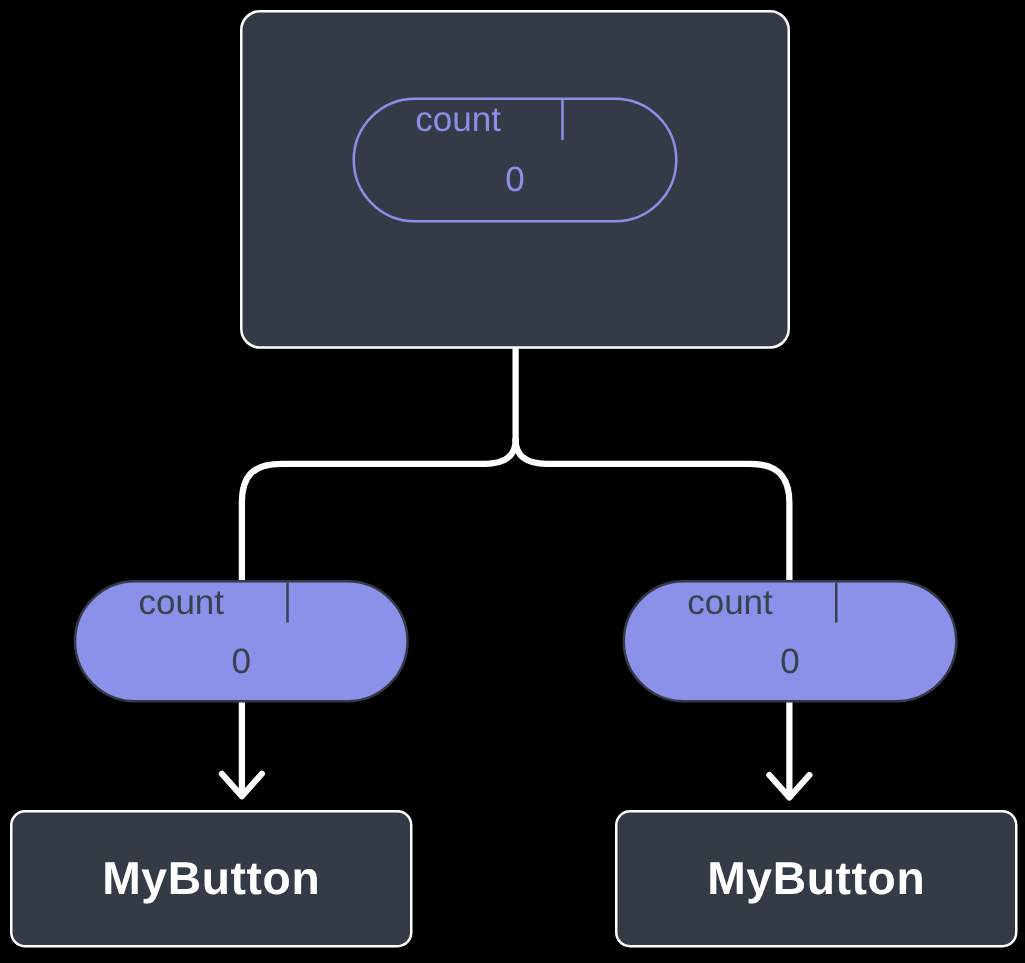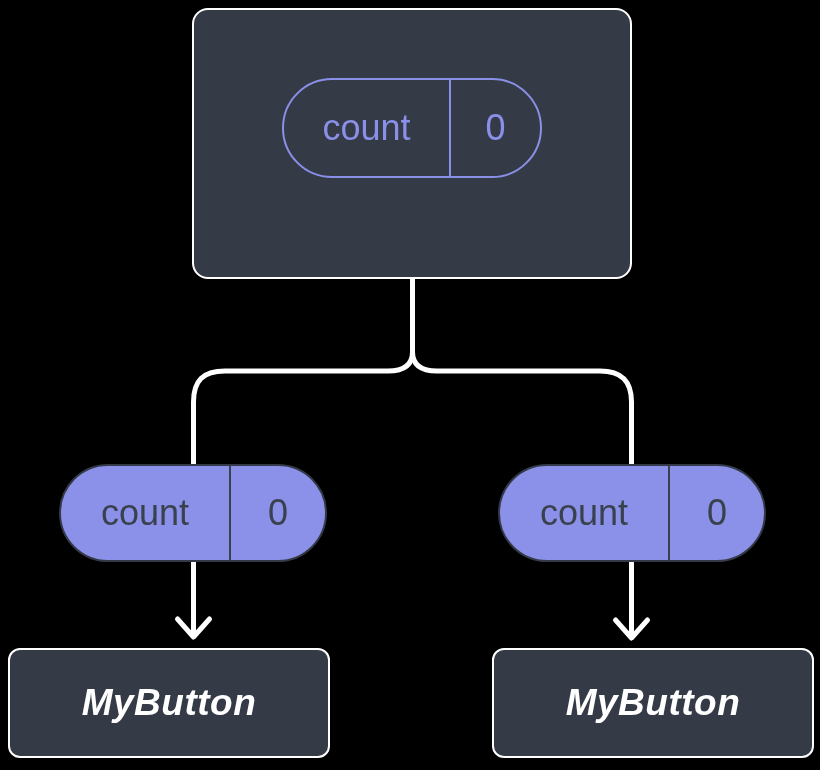"count" .pill { flex-direction: none -> column; font-size: 36px -> 28px }
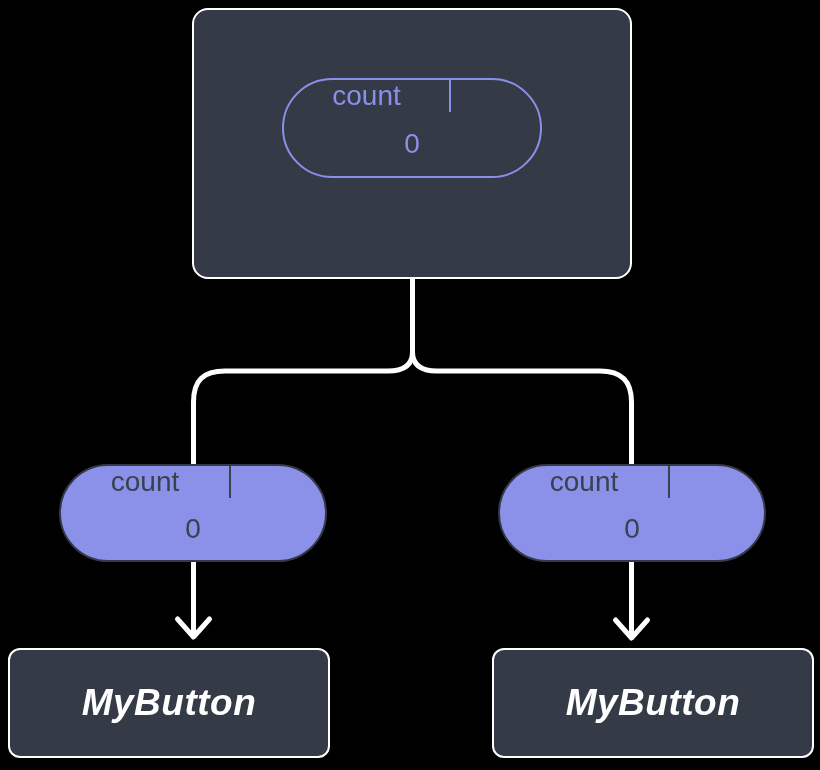"MyButton" .node-leaf { font-style: italic -> none }
